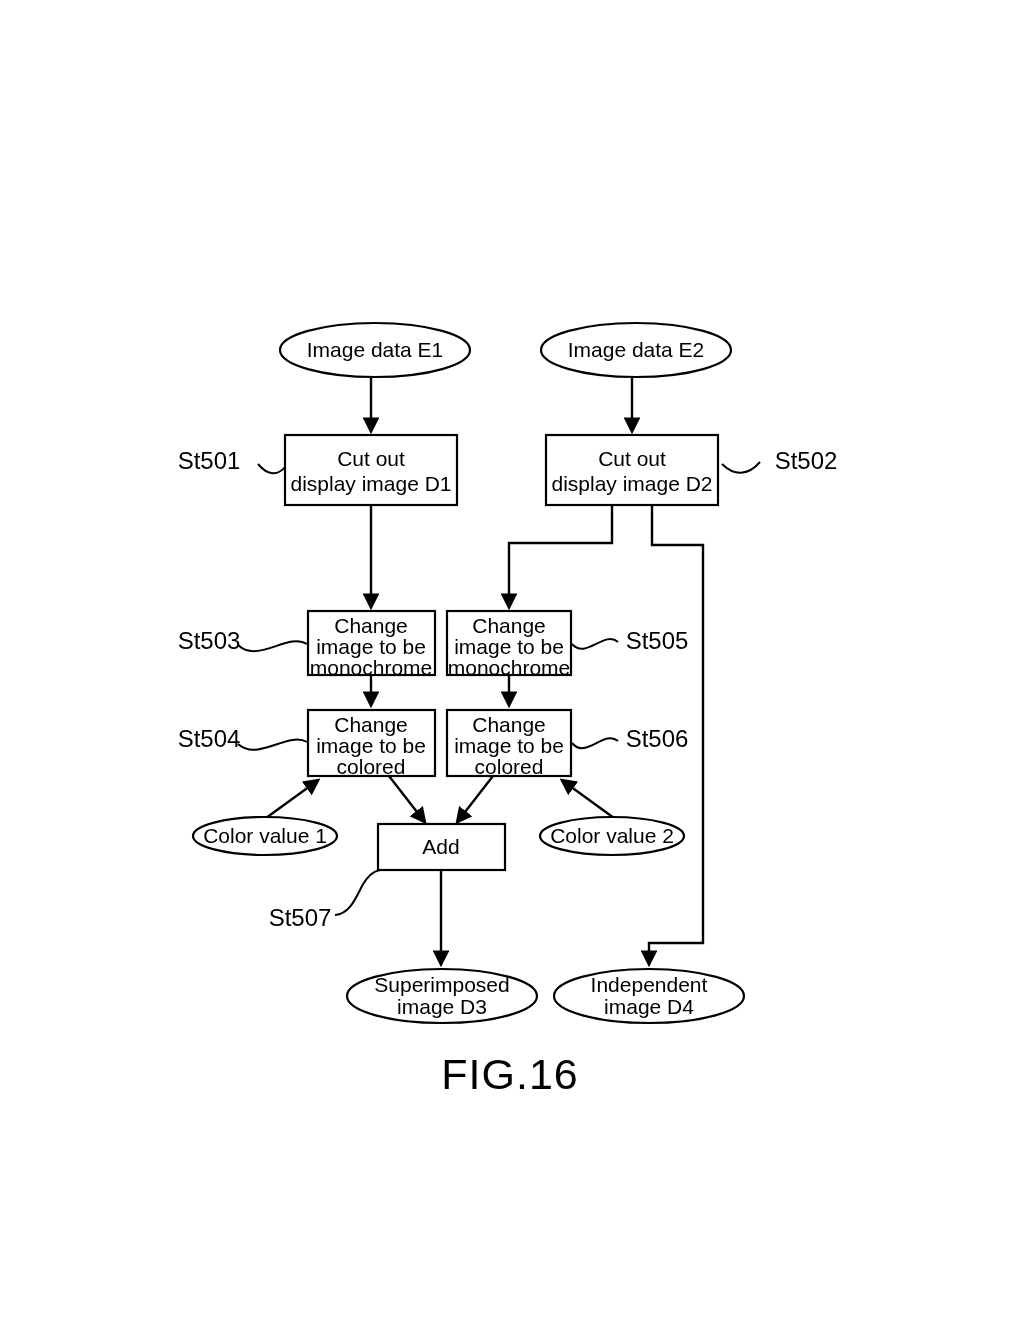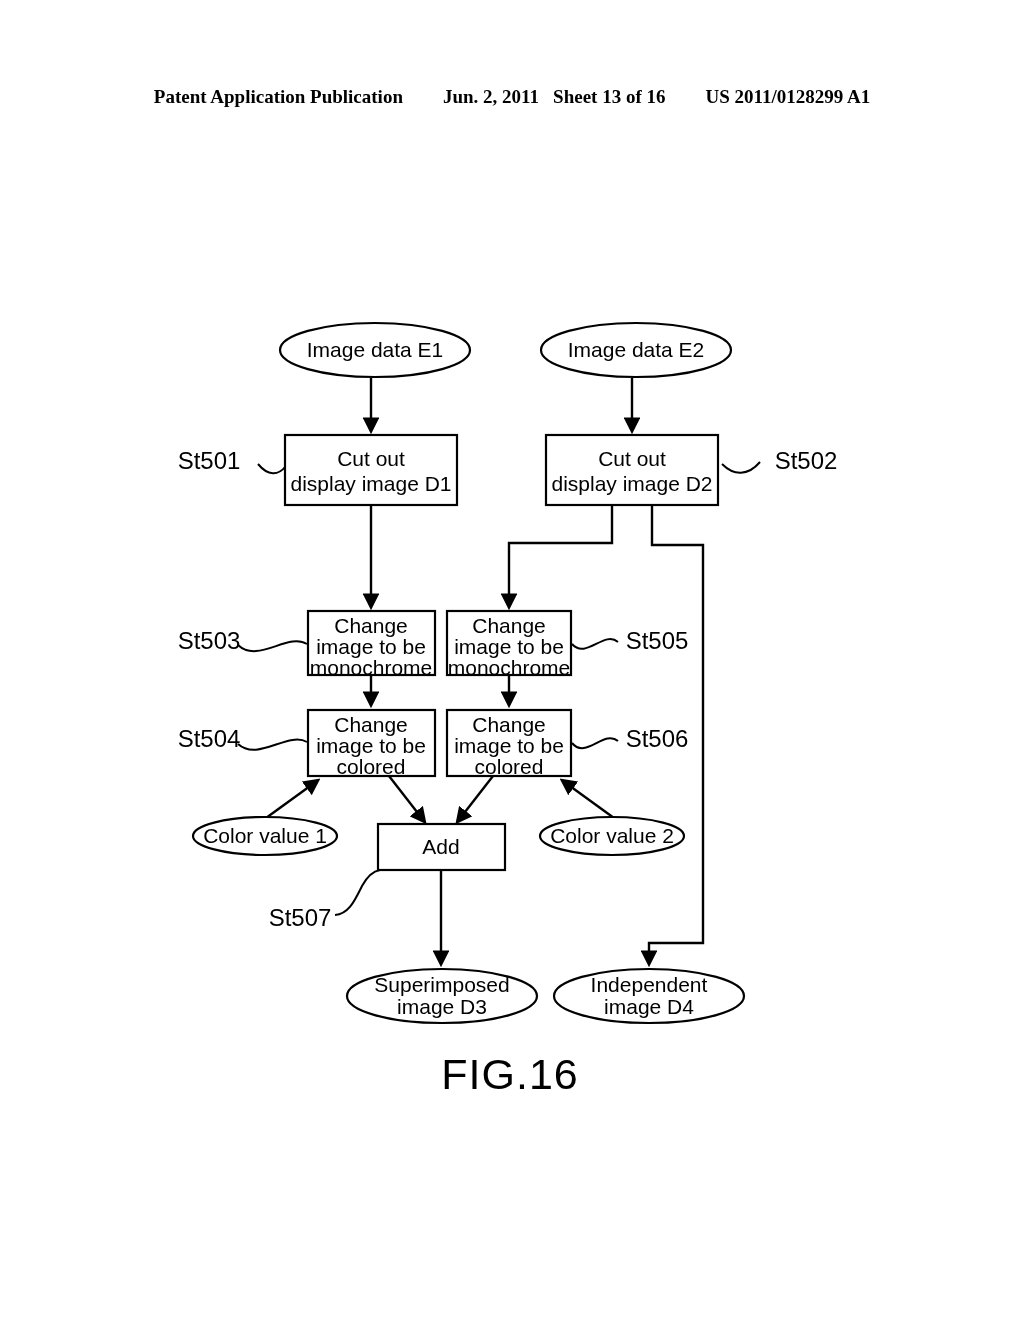"Patent Application Publication" div.header { html: <div> <span>Patent Application Publication</span> <span>Jun. 2, 2011</span> <span>Sheet 13 of 16</span> <span>US 2011/0128299 A1</span> </div> -> none }
